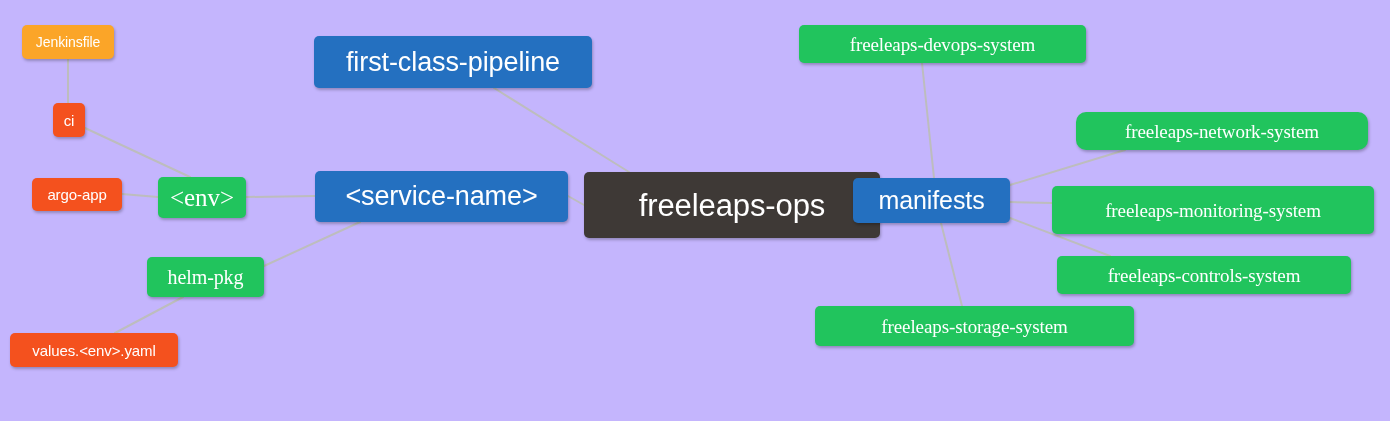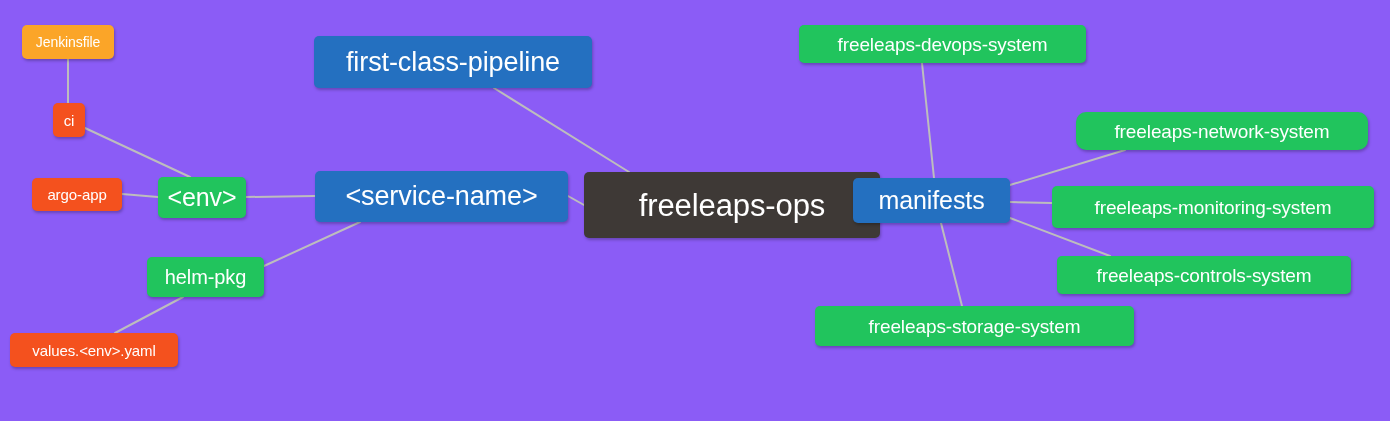"Jenkinsfile" #mindmap-canvas { background: #8b5cf6 -> #c4b5fd }
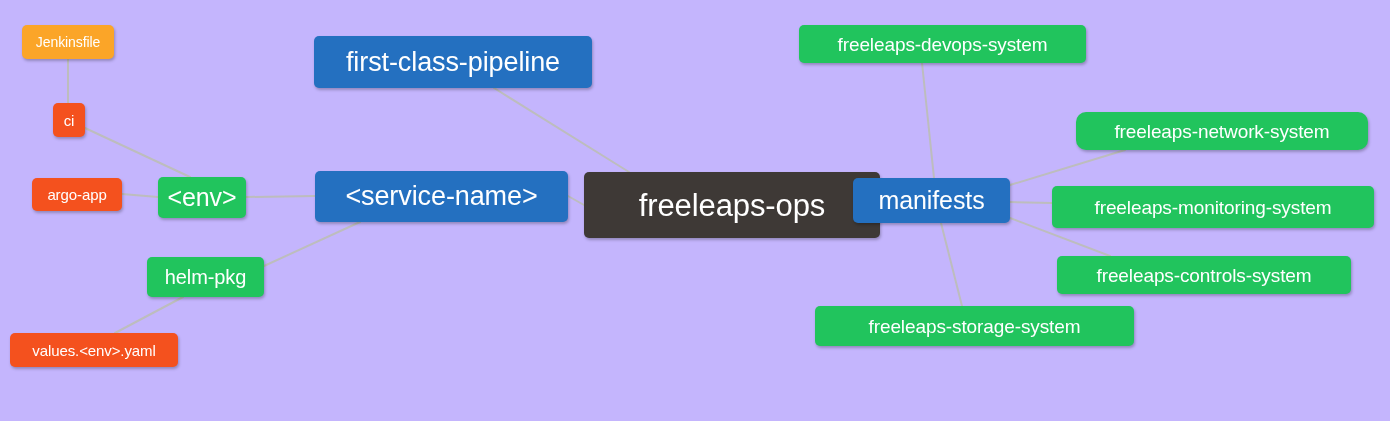"freeleaps-devops-system" .c-green { font-family: none -> Liberation Serif, serif }
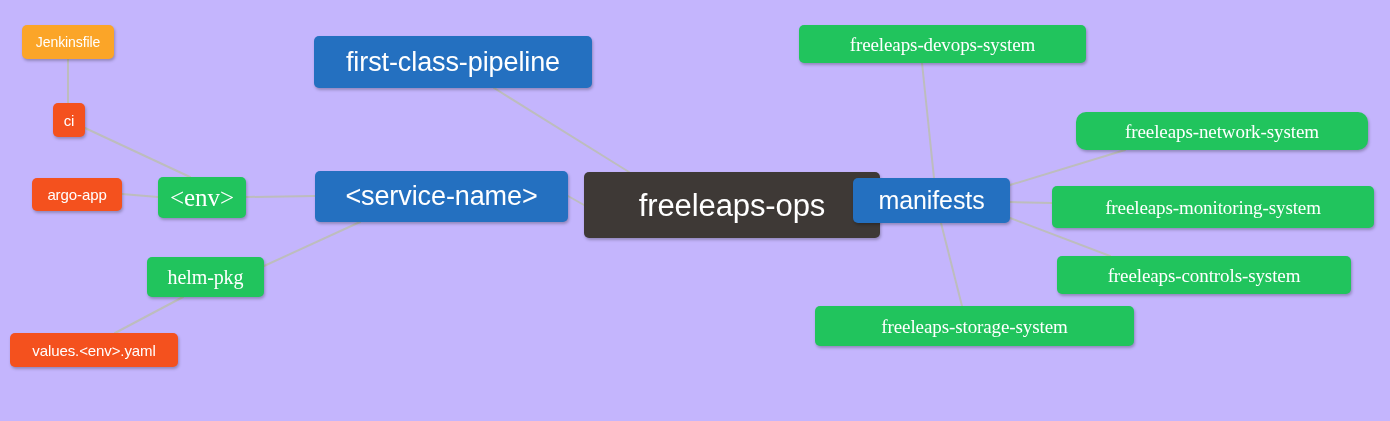"freeleaps-monitoring-system" div.node { height: 42px -> 48px }
